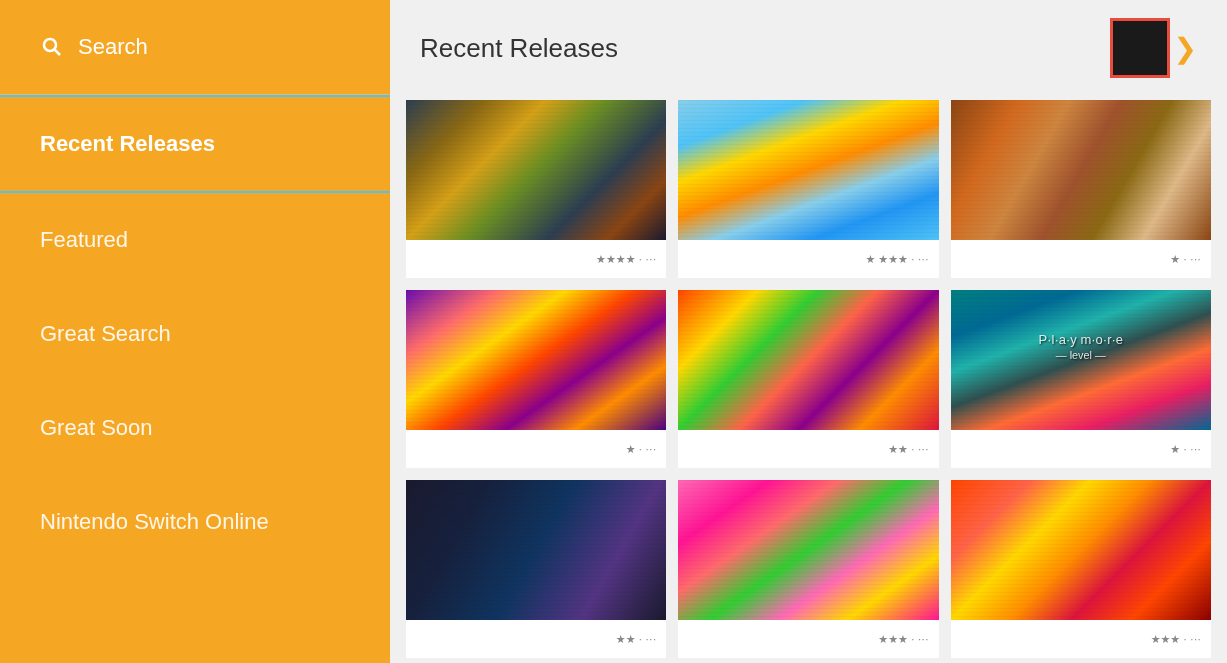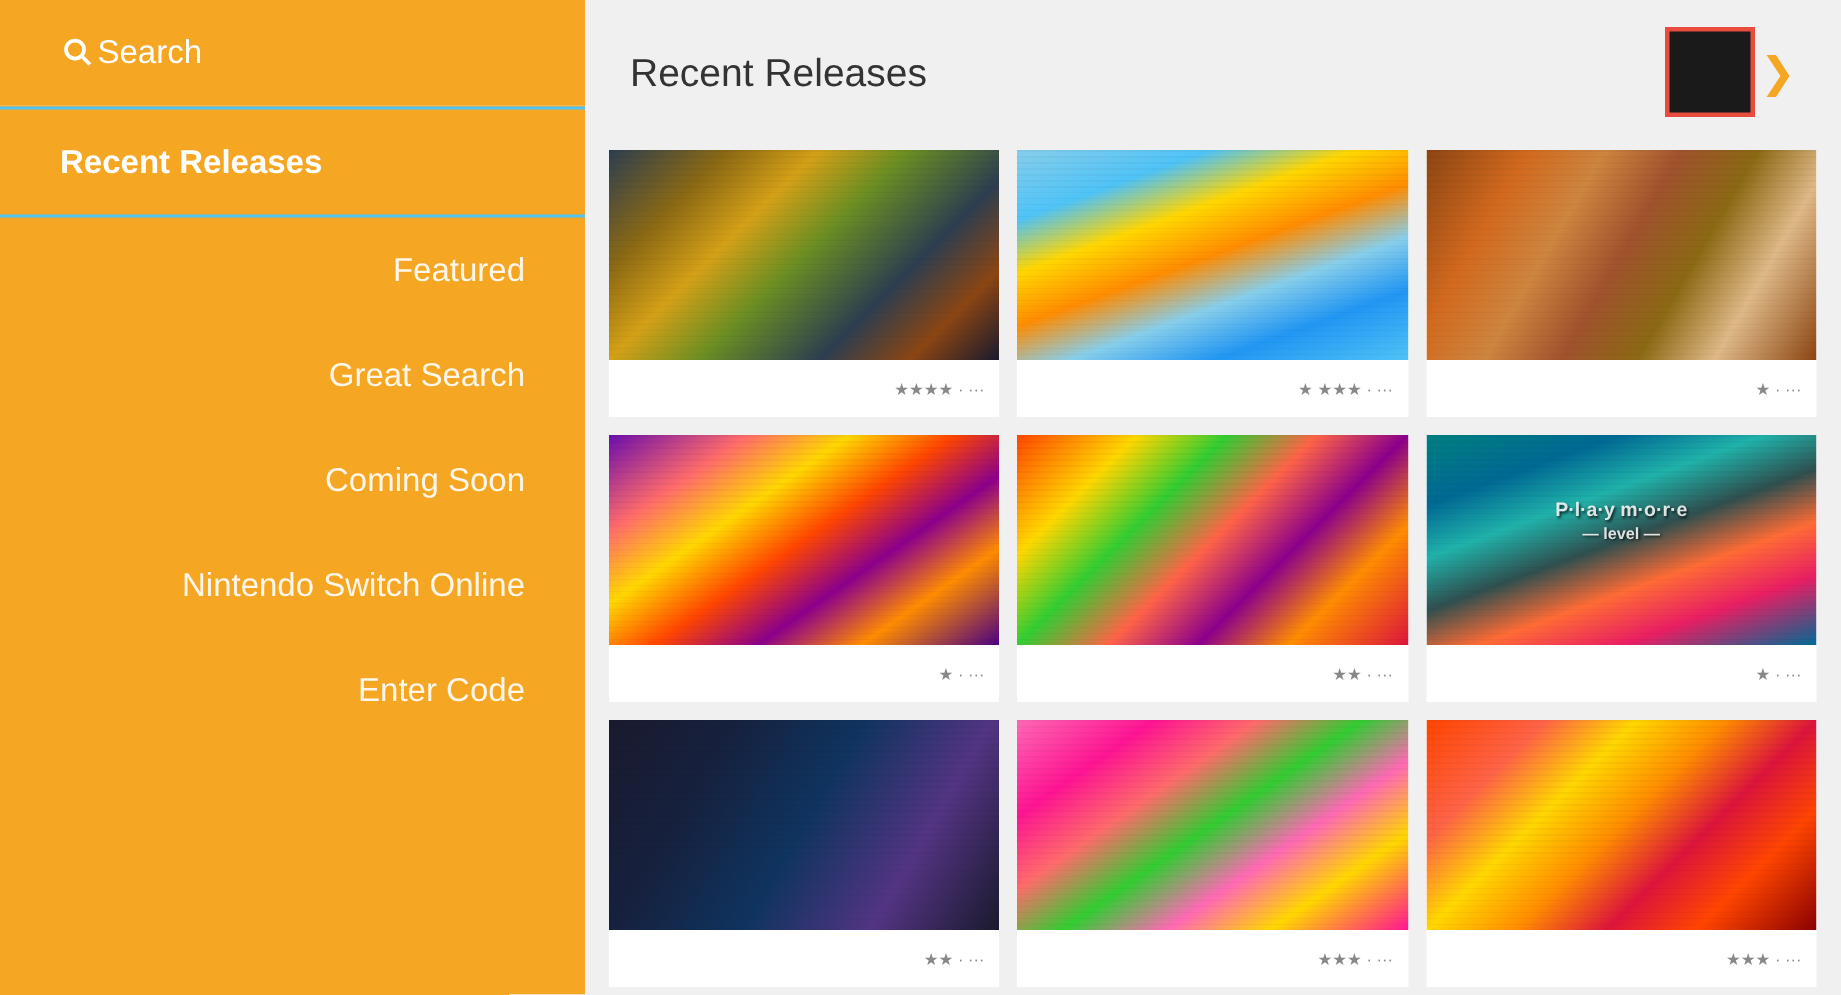"Search" .sidebar-item { gap: 1px -> 14px; padding: 22px 40px -> 34px 40px }
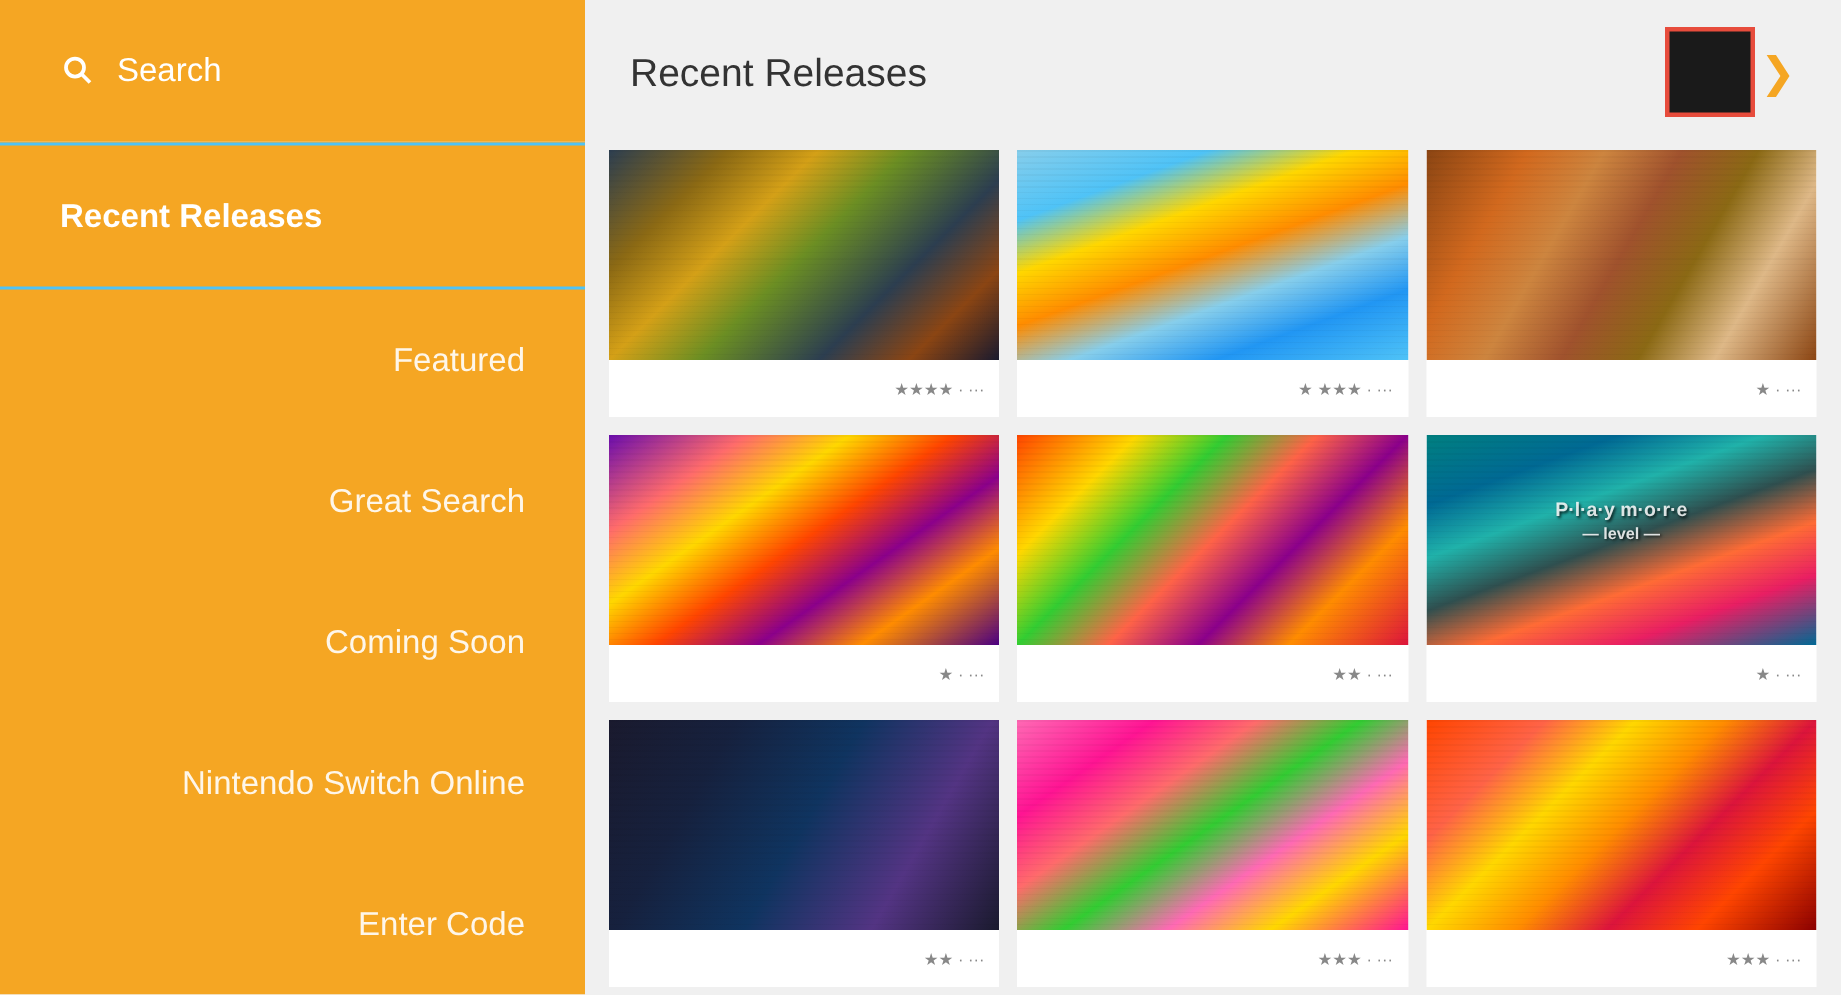"Featured" .sidebar-item:not(.active):not(.search-item) { justify-content: flex-end -> none }
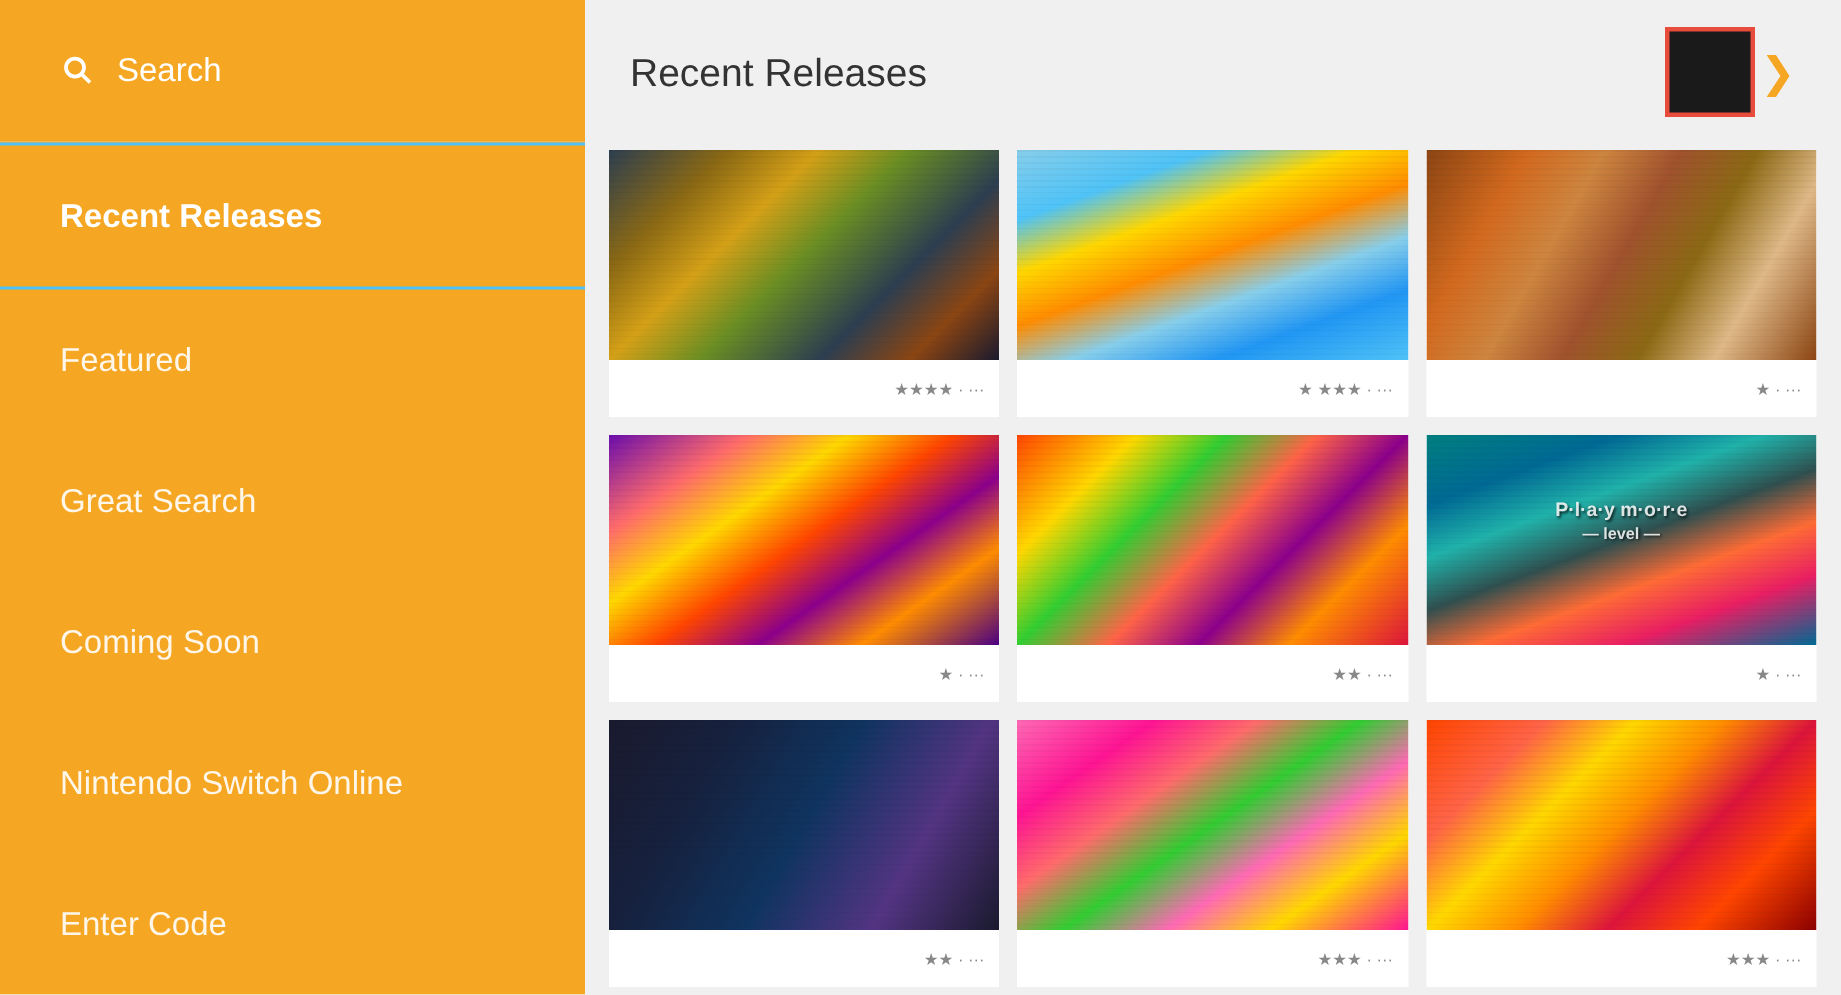"P·l·a·y m·o·r·e" .thumb-6-overlay { font-weight: bold -> normal }
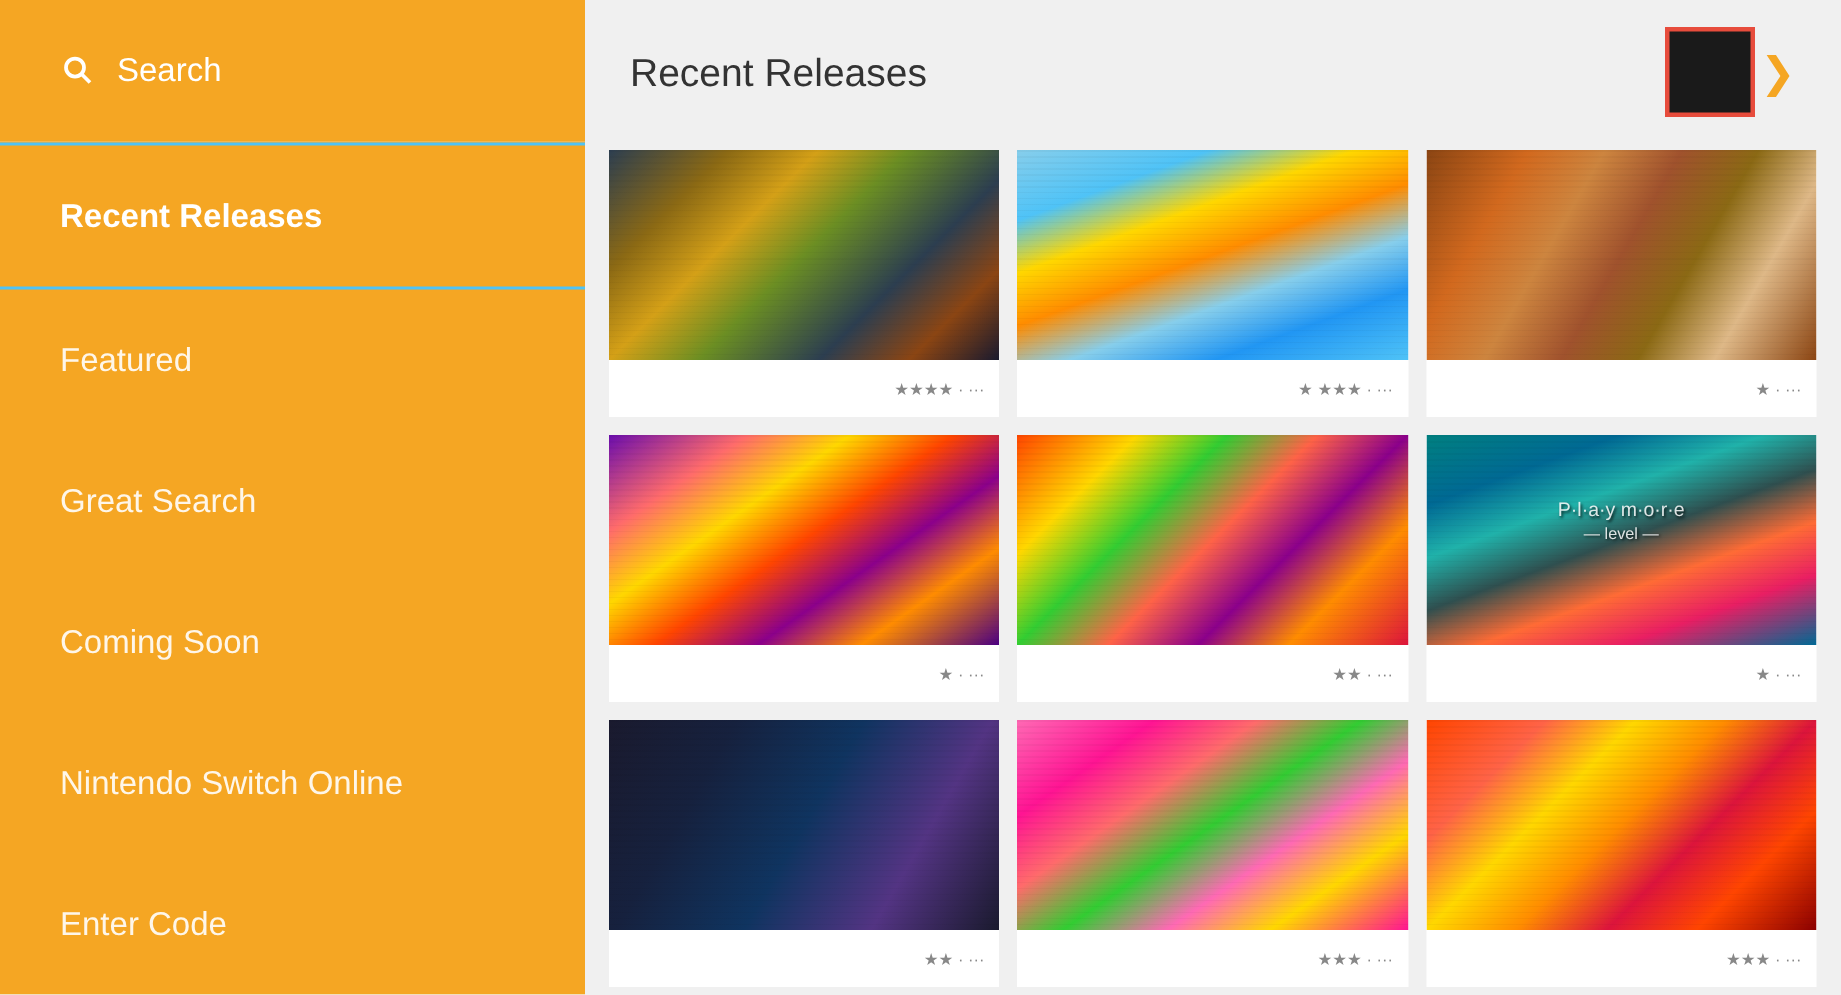"Coming Soon" span { text: Coming -> Great }
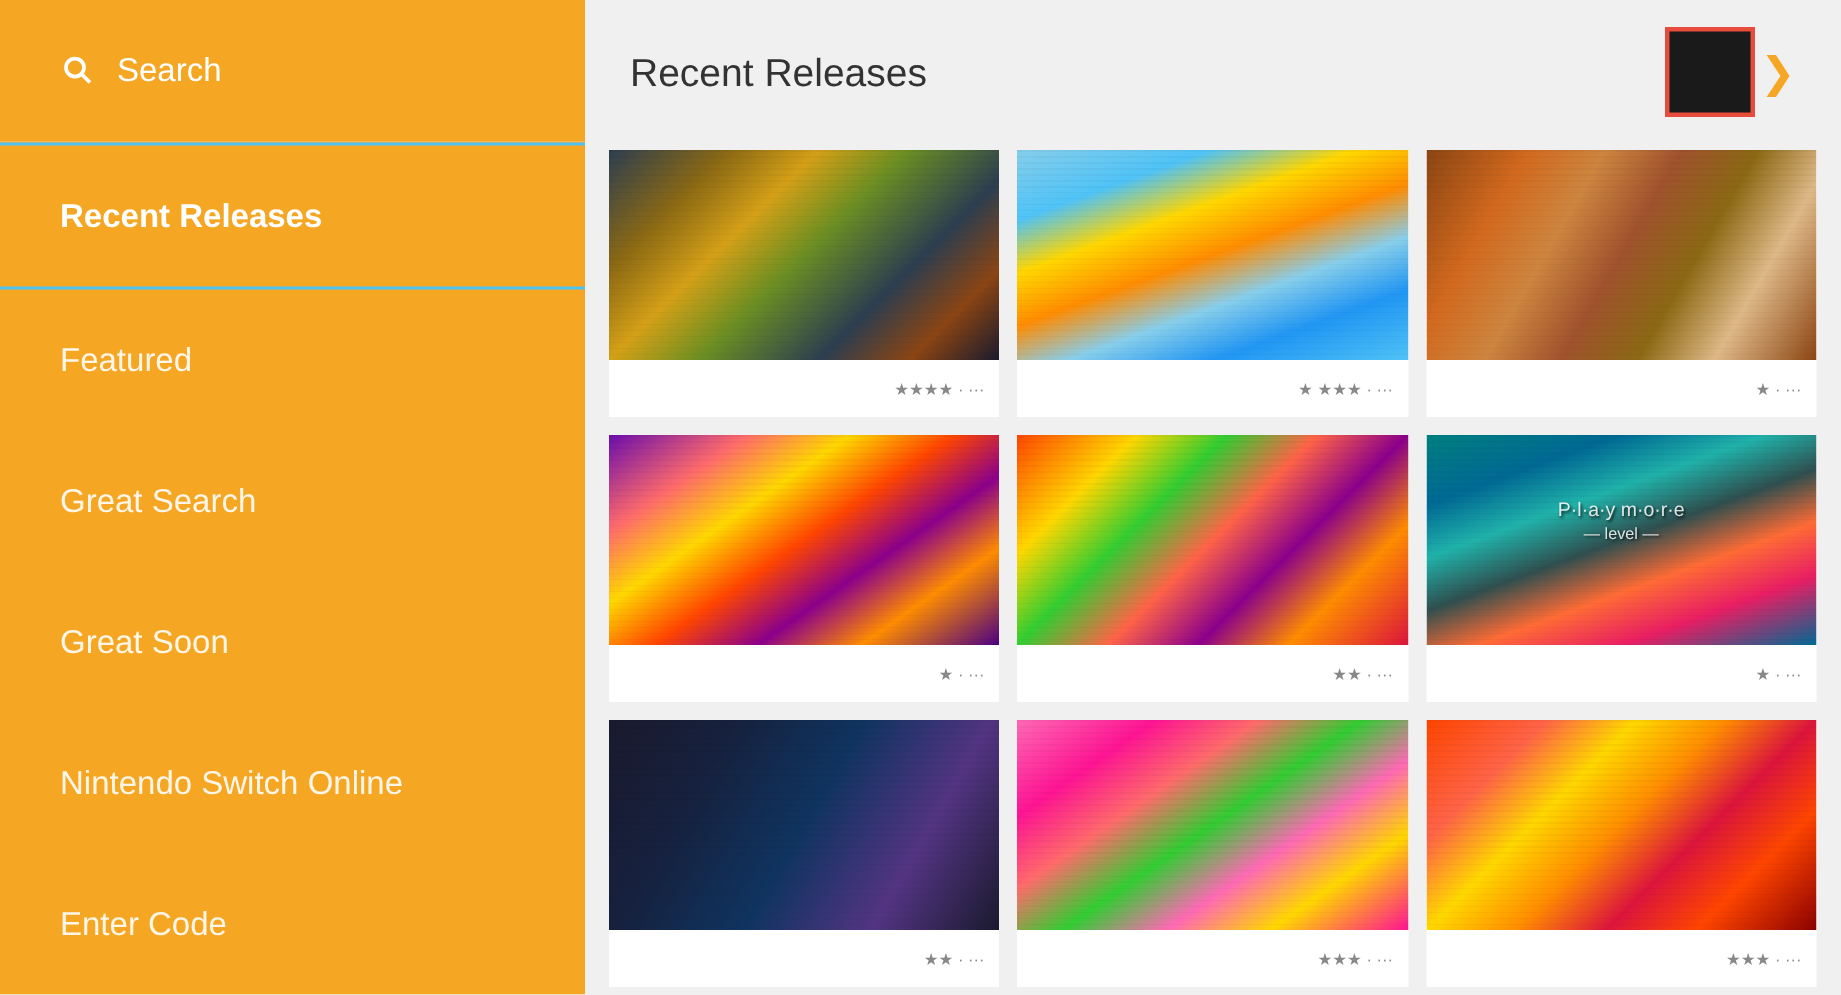"Enter Code" div.sidebar-item { html: <div> <span>Enter Code</span> </div> -> none }
